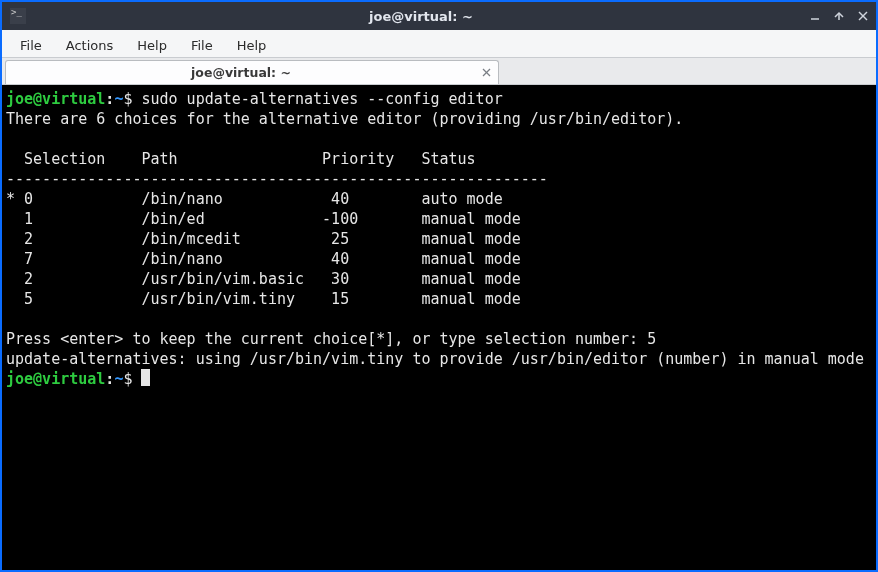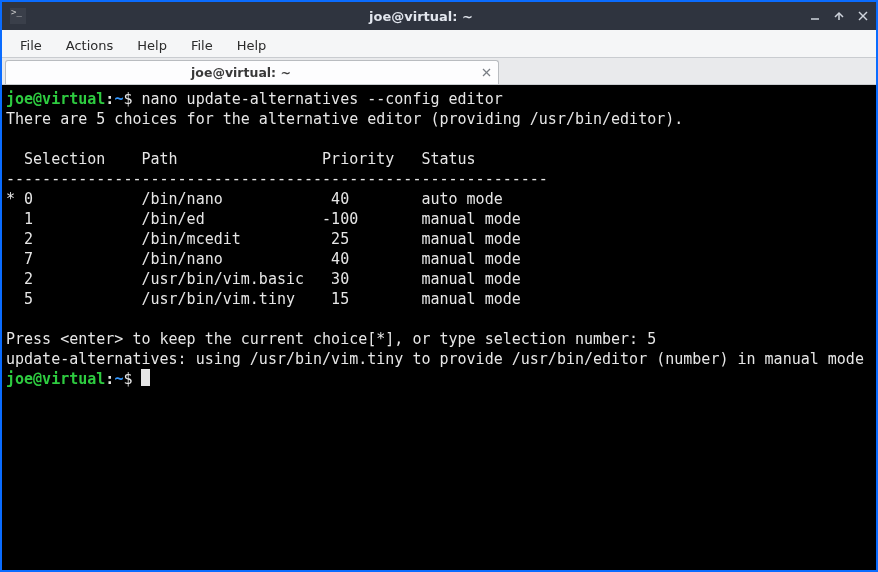"nano update-alternatives --config editor" span { text: nano -> sudo }
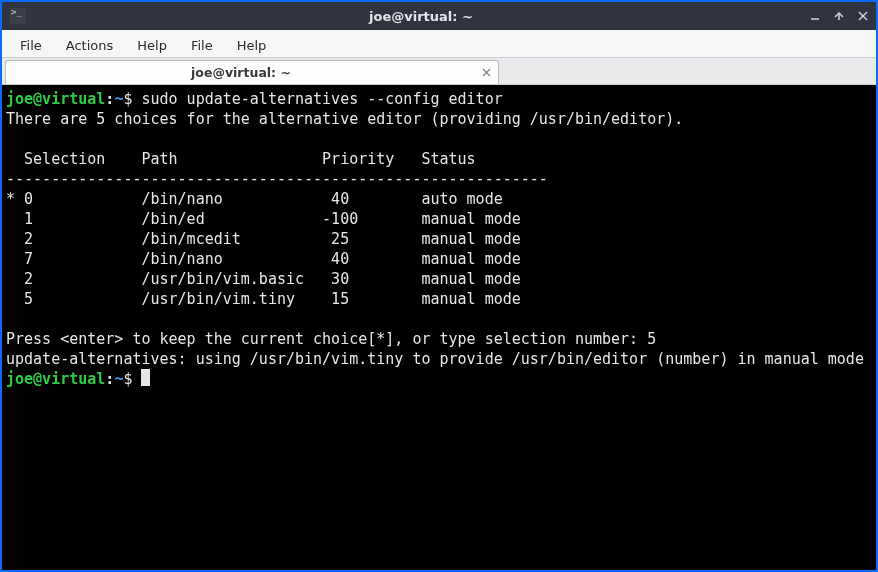"There are 5 choices for" span { text: 5 -> 6 }
